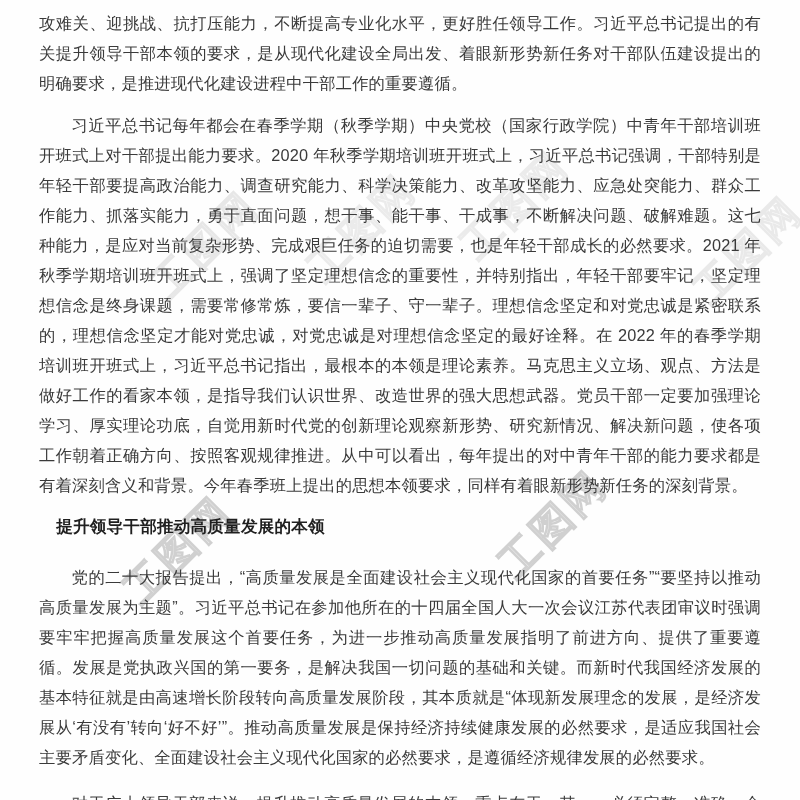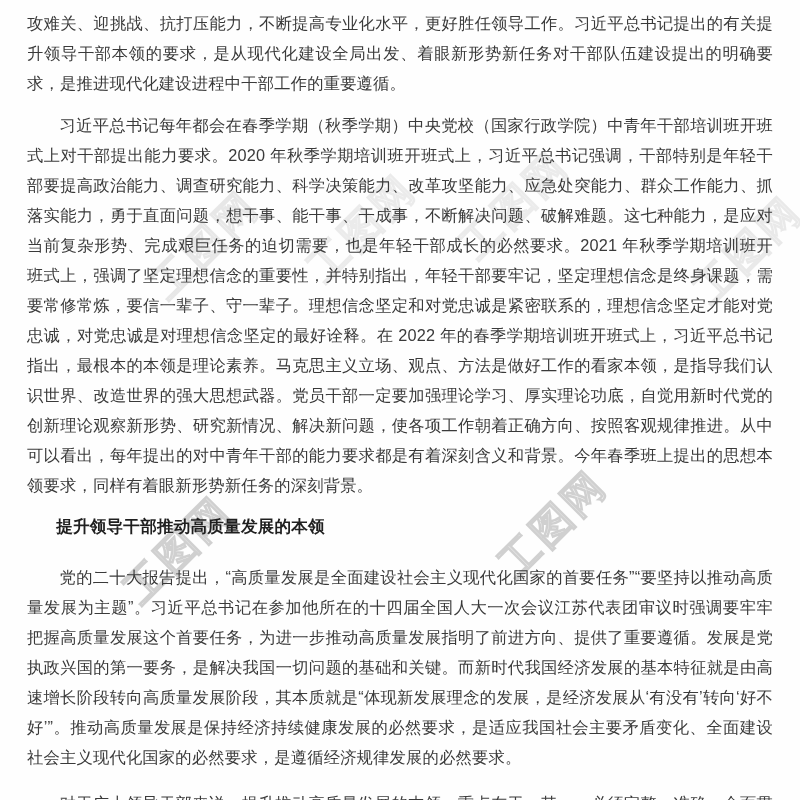"攻难关、迎挑战、抗打压能力，不断提高专业化水平，更好胜任领导工作。习近平总书记提" .content p { margin: 12px 4px -> 12px 16px }
